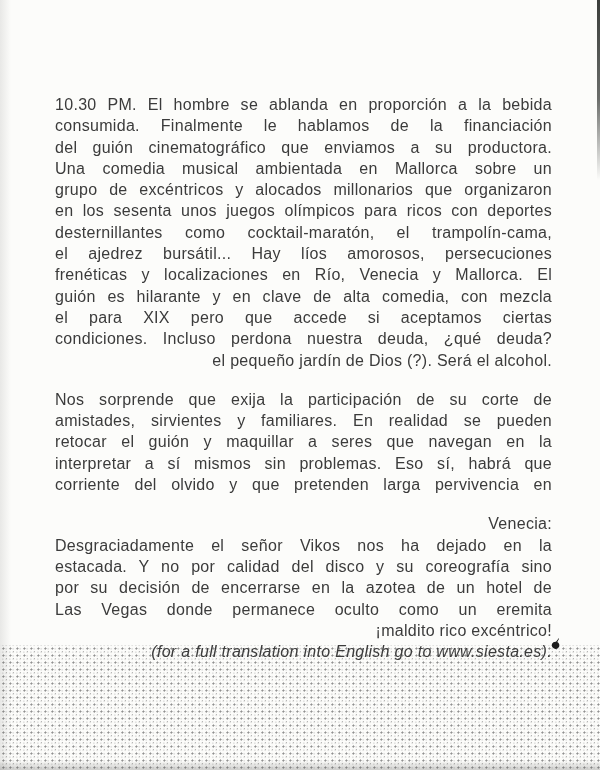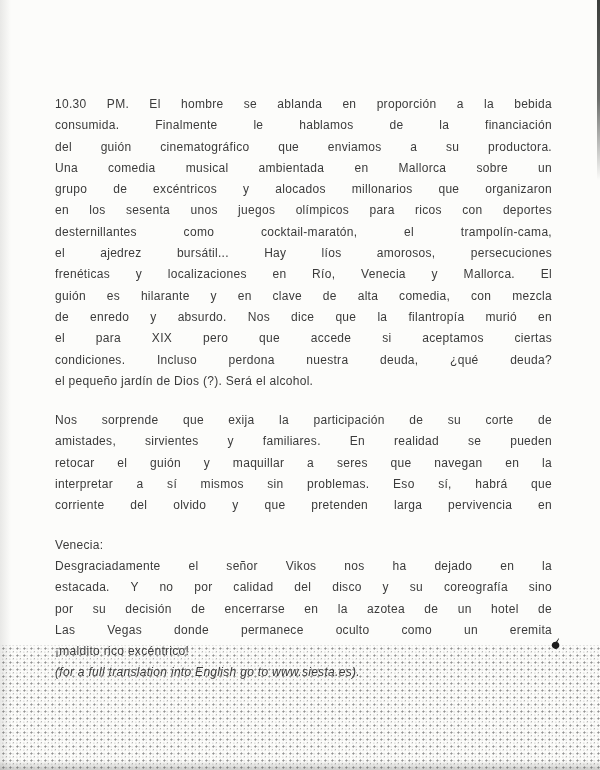"10.30 PM. El hombre se" .text-block { font-size: 12px -> 16px }
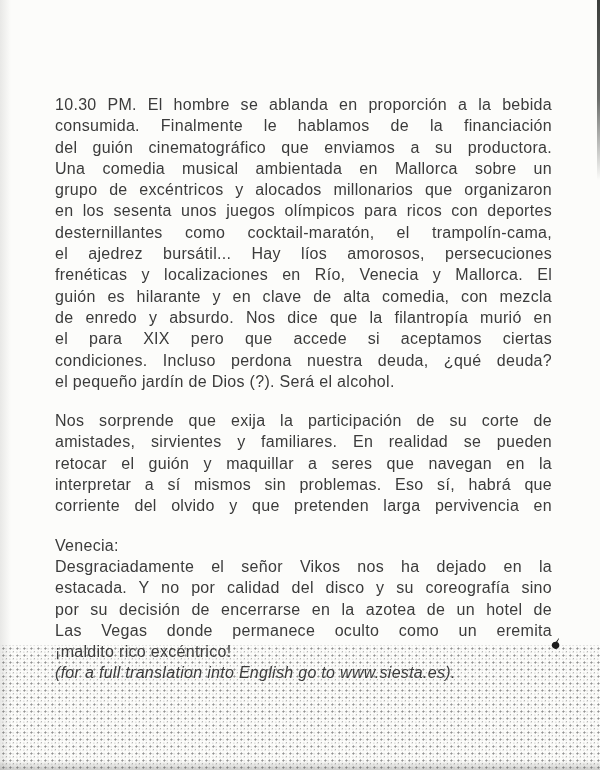"de enredo y absurdo. Nos" div.line { html: <div>de enredo y absurdo. Nos dice que la filantropía murió en</div> -> none }
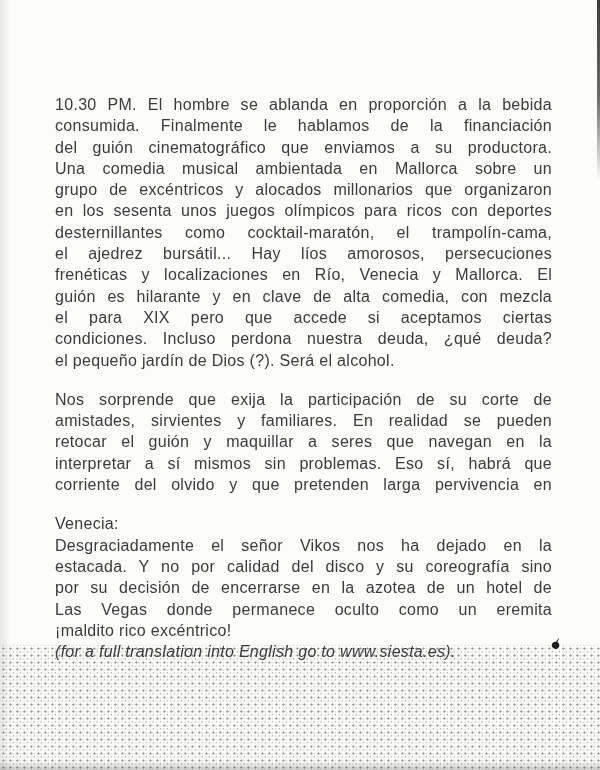"el pequeño jardín de Dios" .line { text-align: left -> right }
